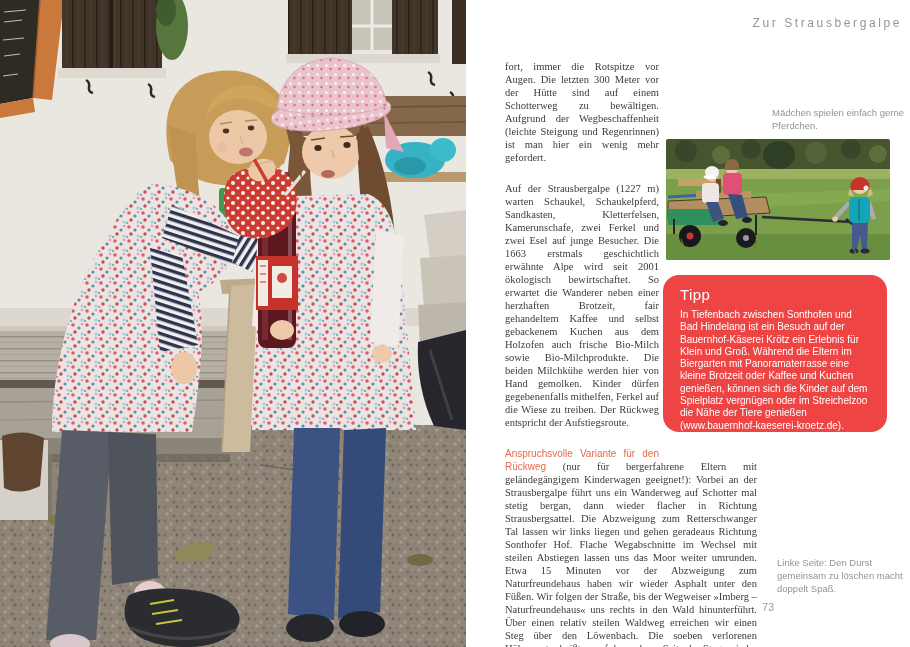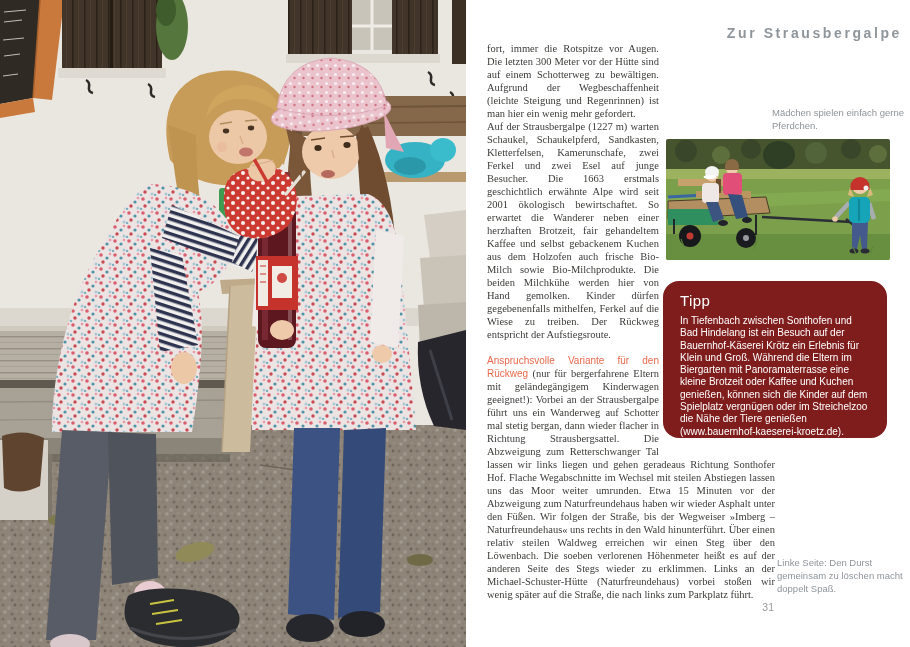"Zur Strausbergalpe" .running-head { font-size: 14px -> 12px; font-weight: 700 -> 400; top: 25px -> 16px }
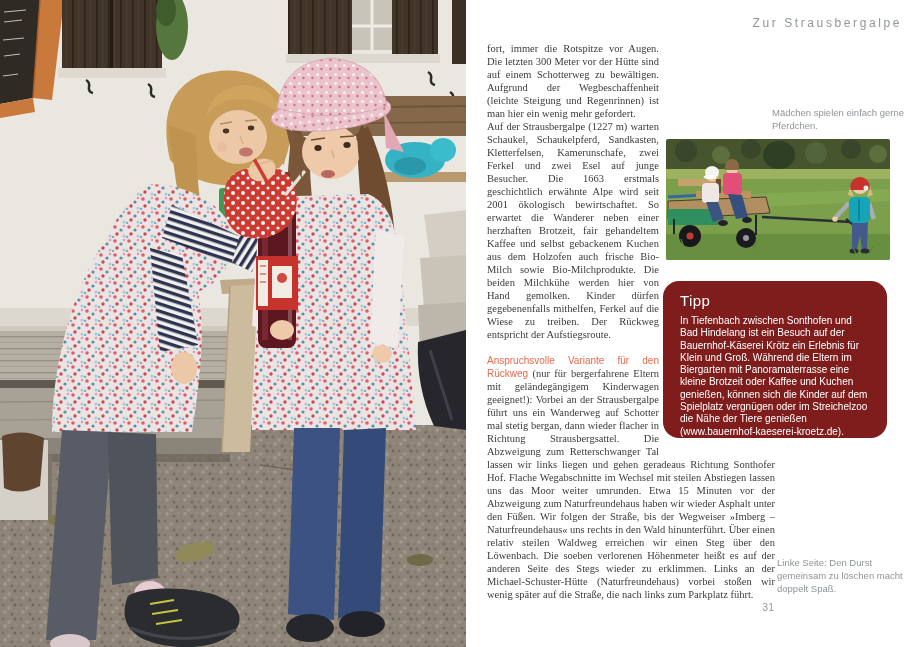"fort, immer die Rotspitze vor" .article p { margin: 0 -> 18px }
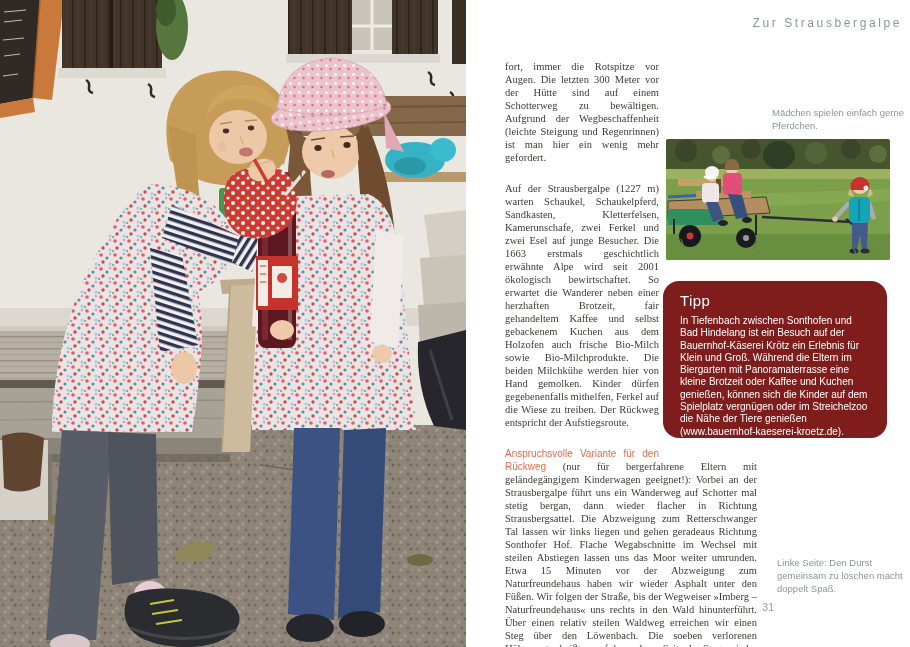"Tipp" .tip-box { background: #7f1d1d -> #ef4444; top: 281px -> 275px }
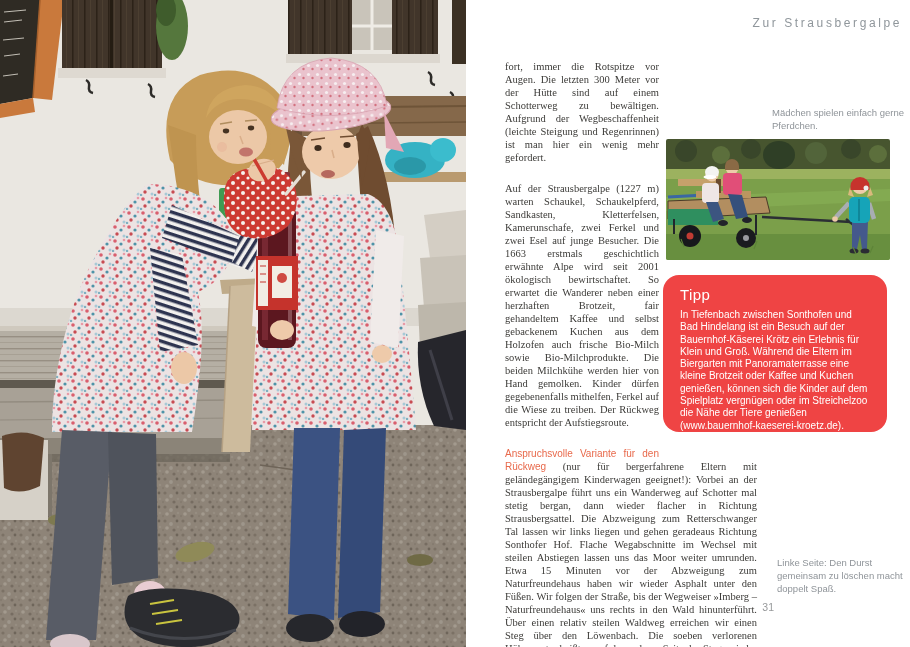"31" div.page-number { text: 31 -> 73 }
